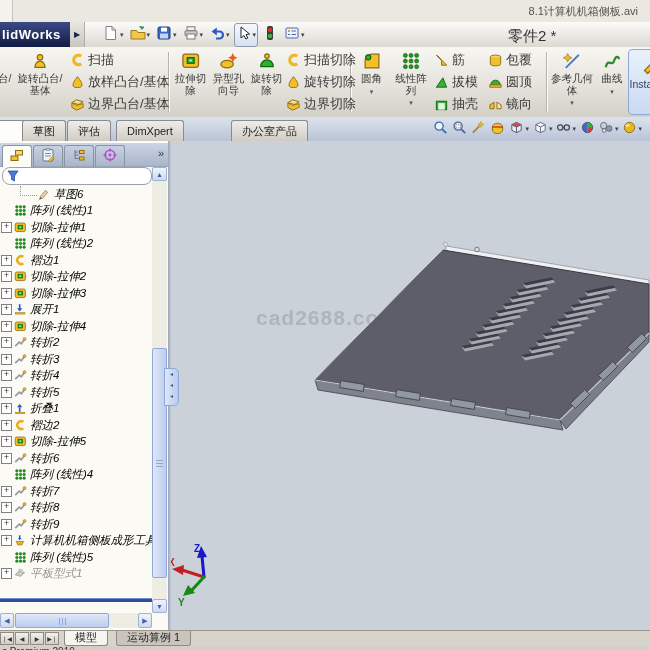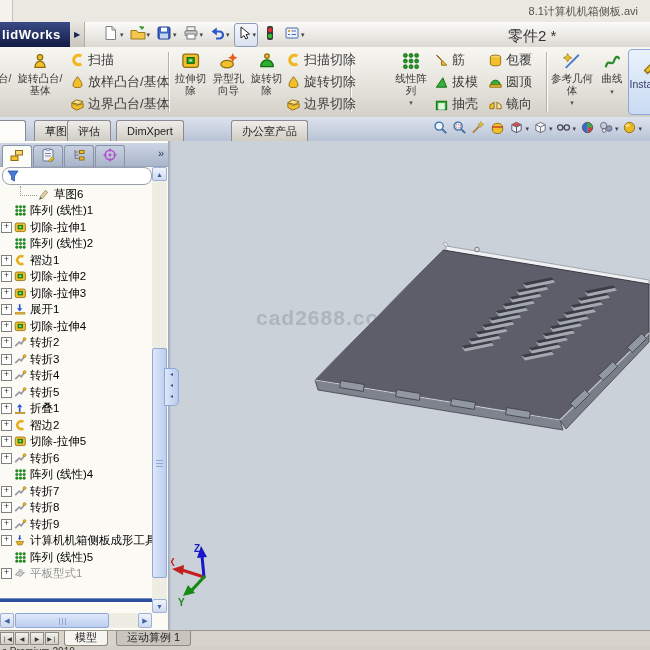"圆角" div.rib-large { html: none -> <div><div><svg> <path></path> <circle></circle> </svg></div><span>圆角</span><span>▾</span></div> }
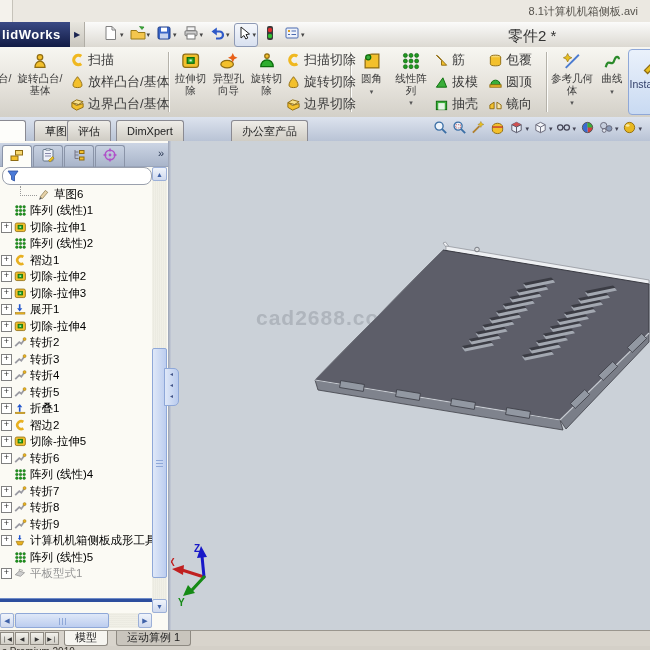"草图" div.ctab { left: 34px -> 22px }
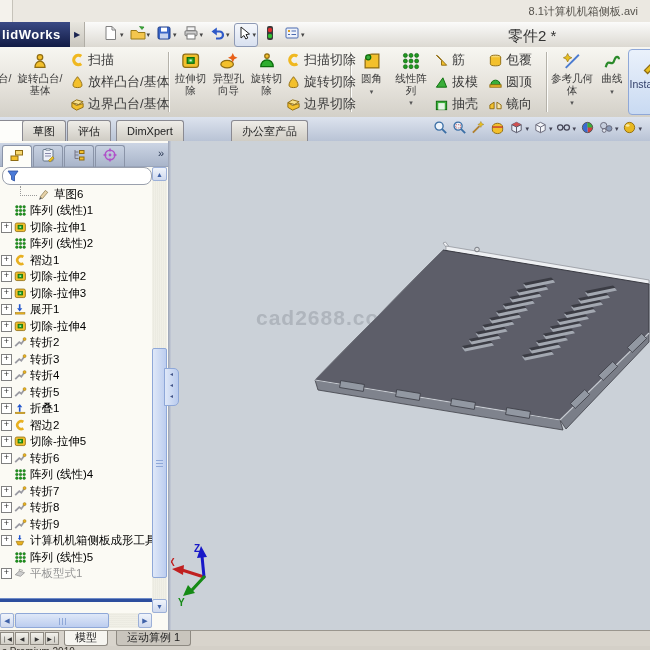"草图6" #tree { font-style: none -> italic }
